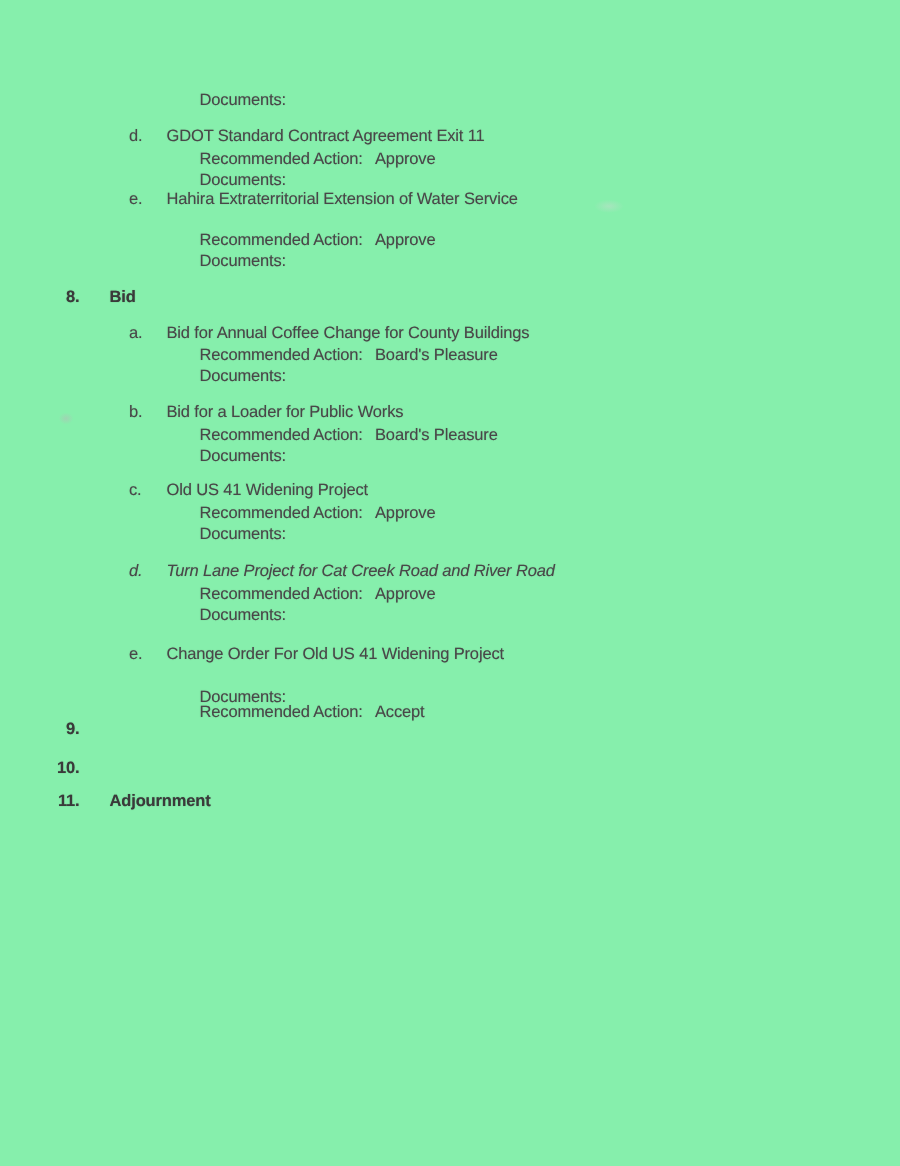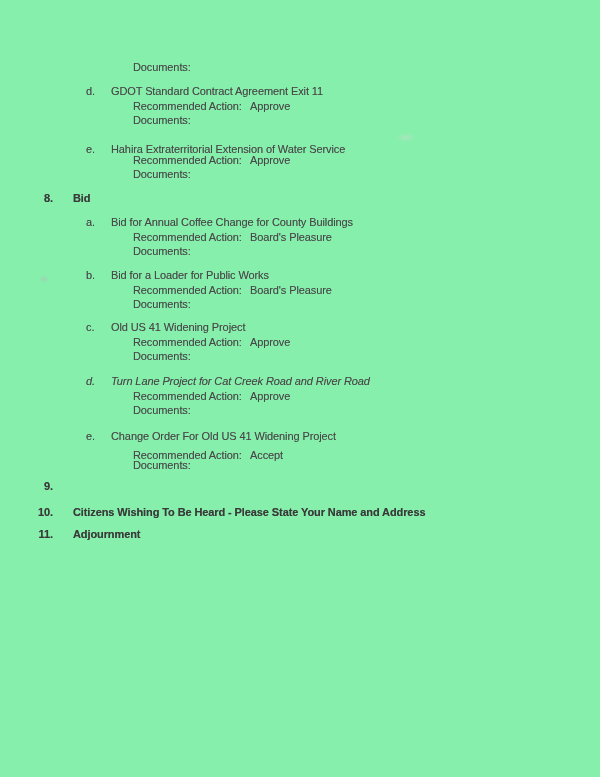"e. Hahira Extraterritorial Extension of" div.line { top: 142px -> 126px }
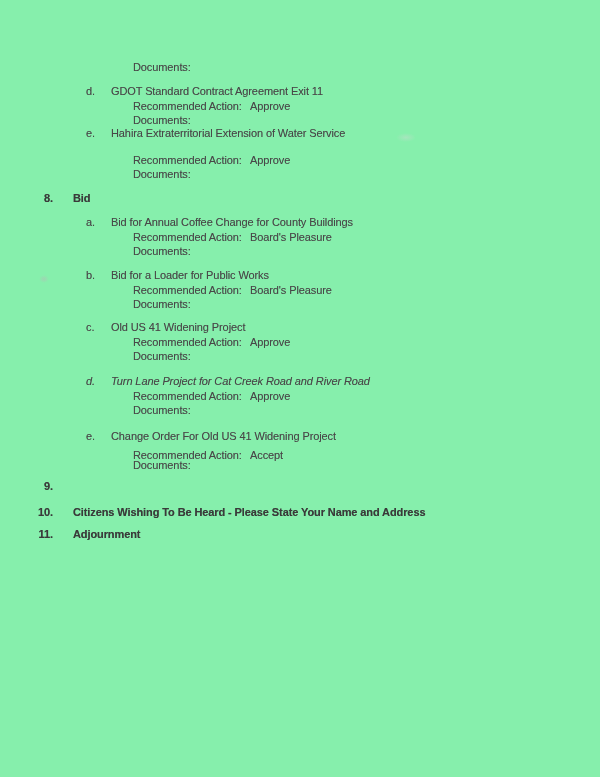"Recommended Action: Accept" div.line { top: 448px -> 468px }
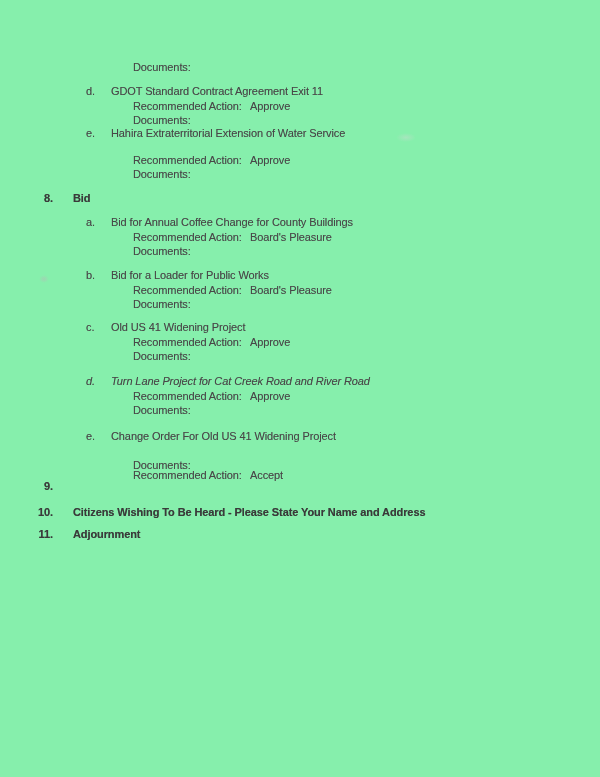"Citizens Wishing To Be Heard" span.section-title { html: <span>Citizens Wishing To Be Heard - Please State Your Name and Address</span> -> none }
